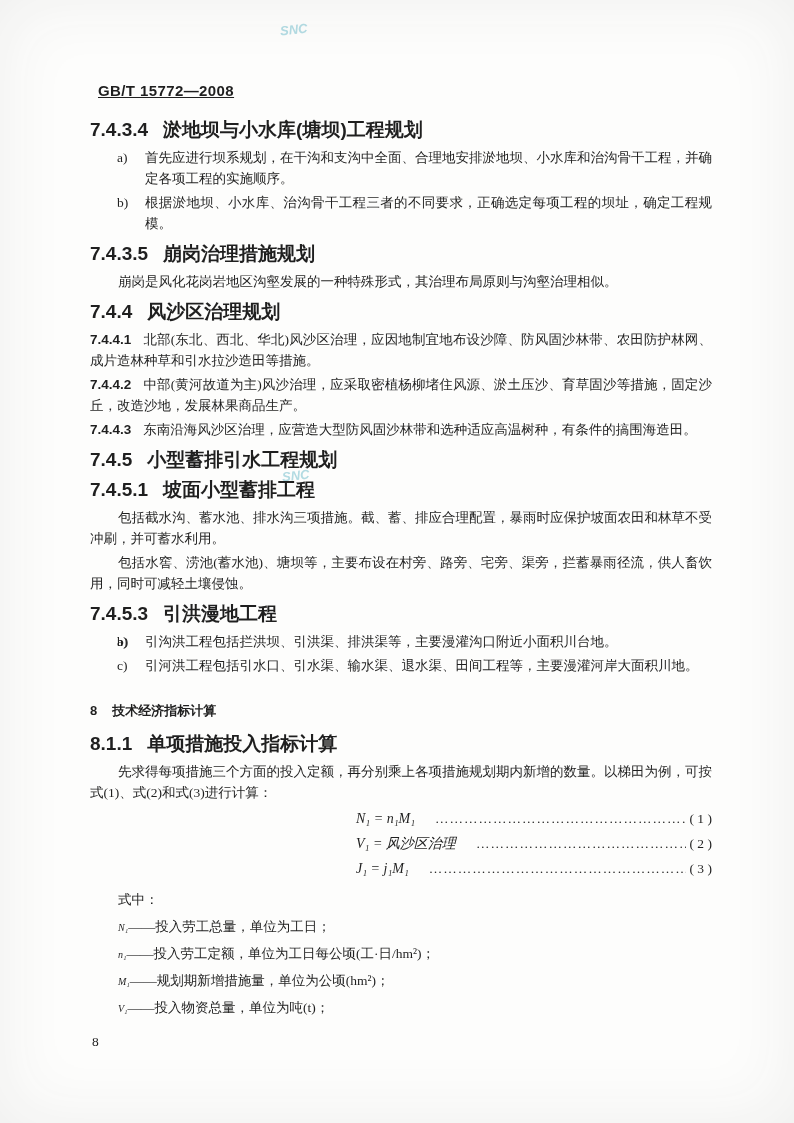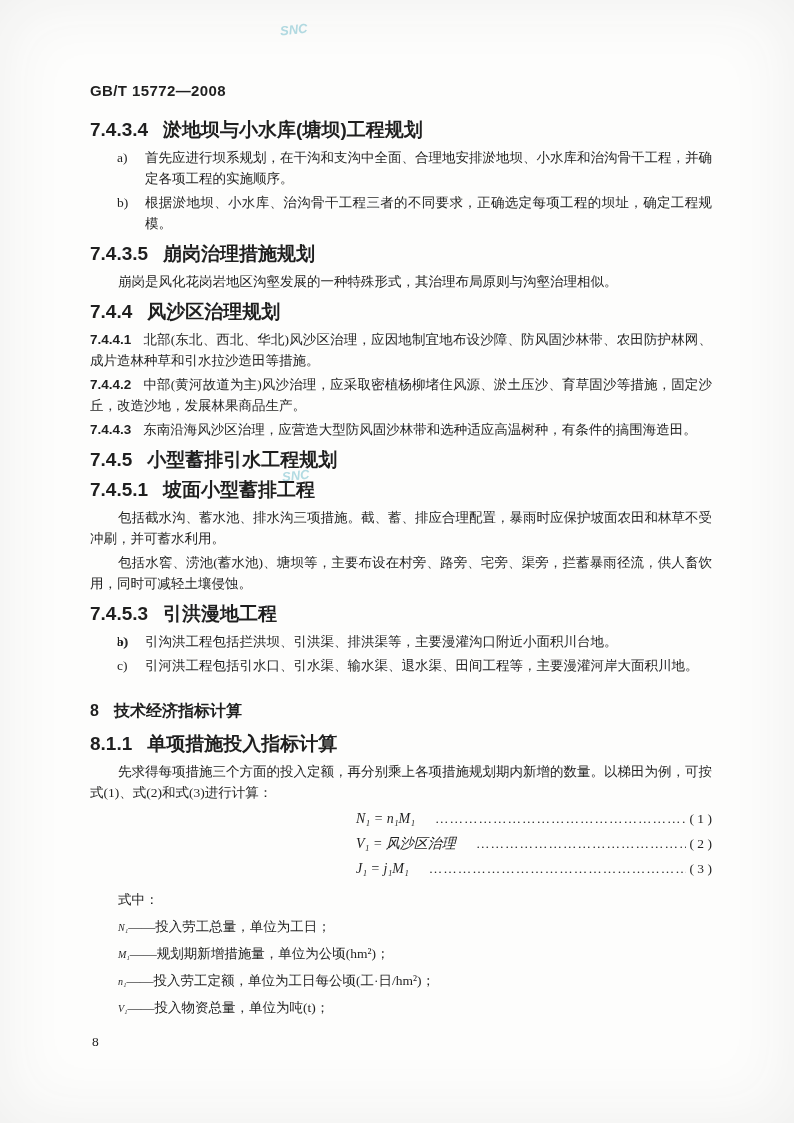"GB/T 15772—2008" .doc-header { left: 90px -> 98px; text-decoration: none -> underline }
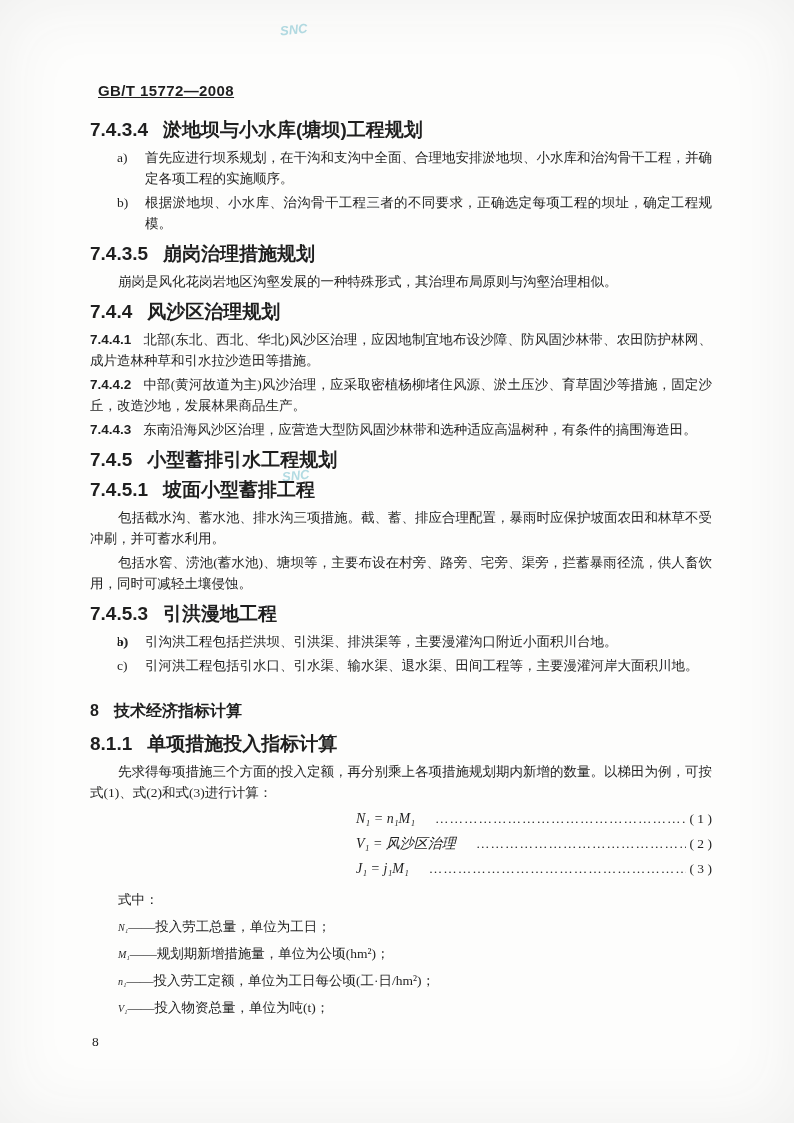"8 技术经济指标计算" .h1 { font-size: 16px -> 13px }
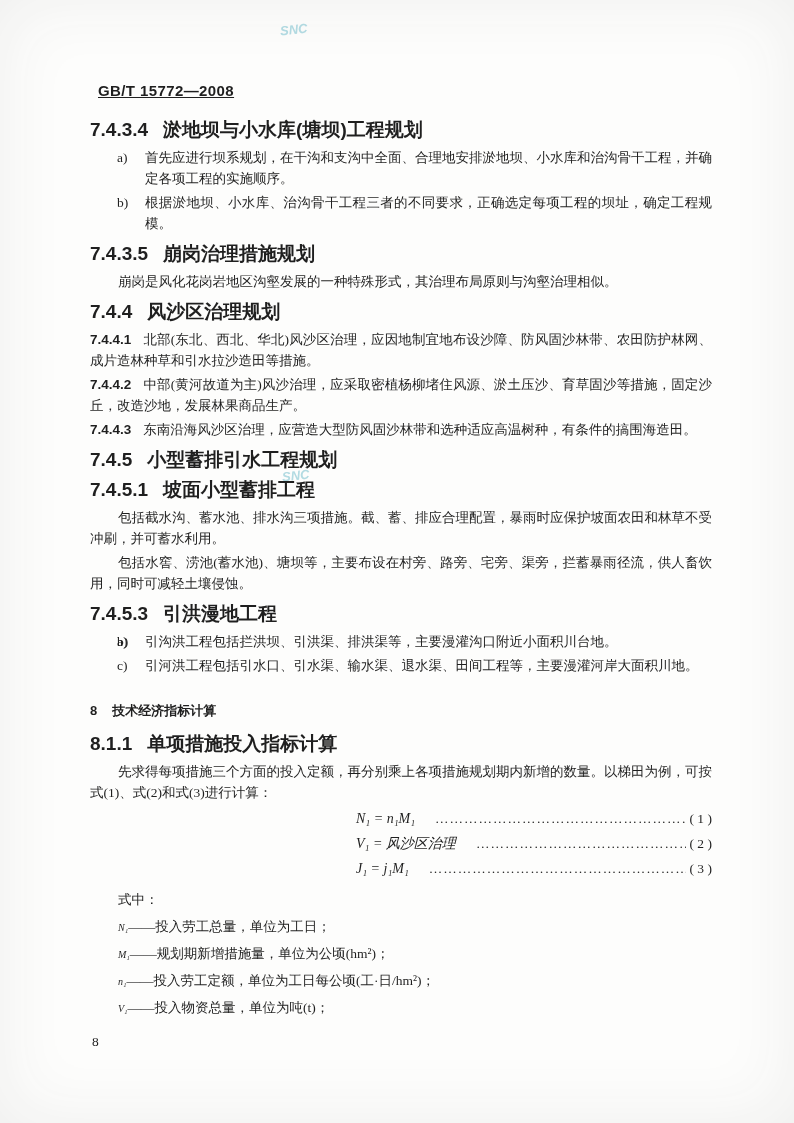"M₁——规划期新增措施量，单位为公顷(hm²)；" div.blk { order: before "n₁——投入劳工定额，单位为工日每公顷(工·日/hm²)；" -> after "n₁——投入劳工定额，单位为工日每公顷(工·日/hm²)；" }
